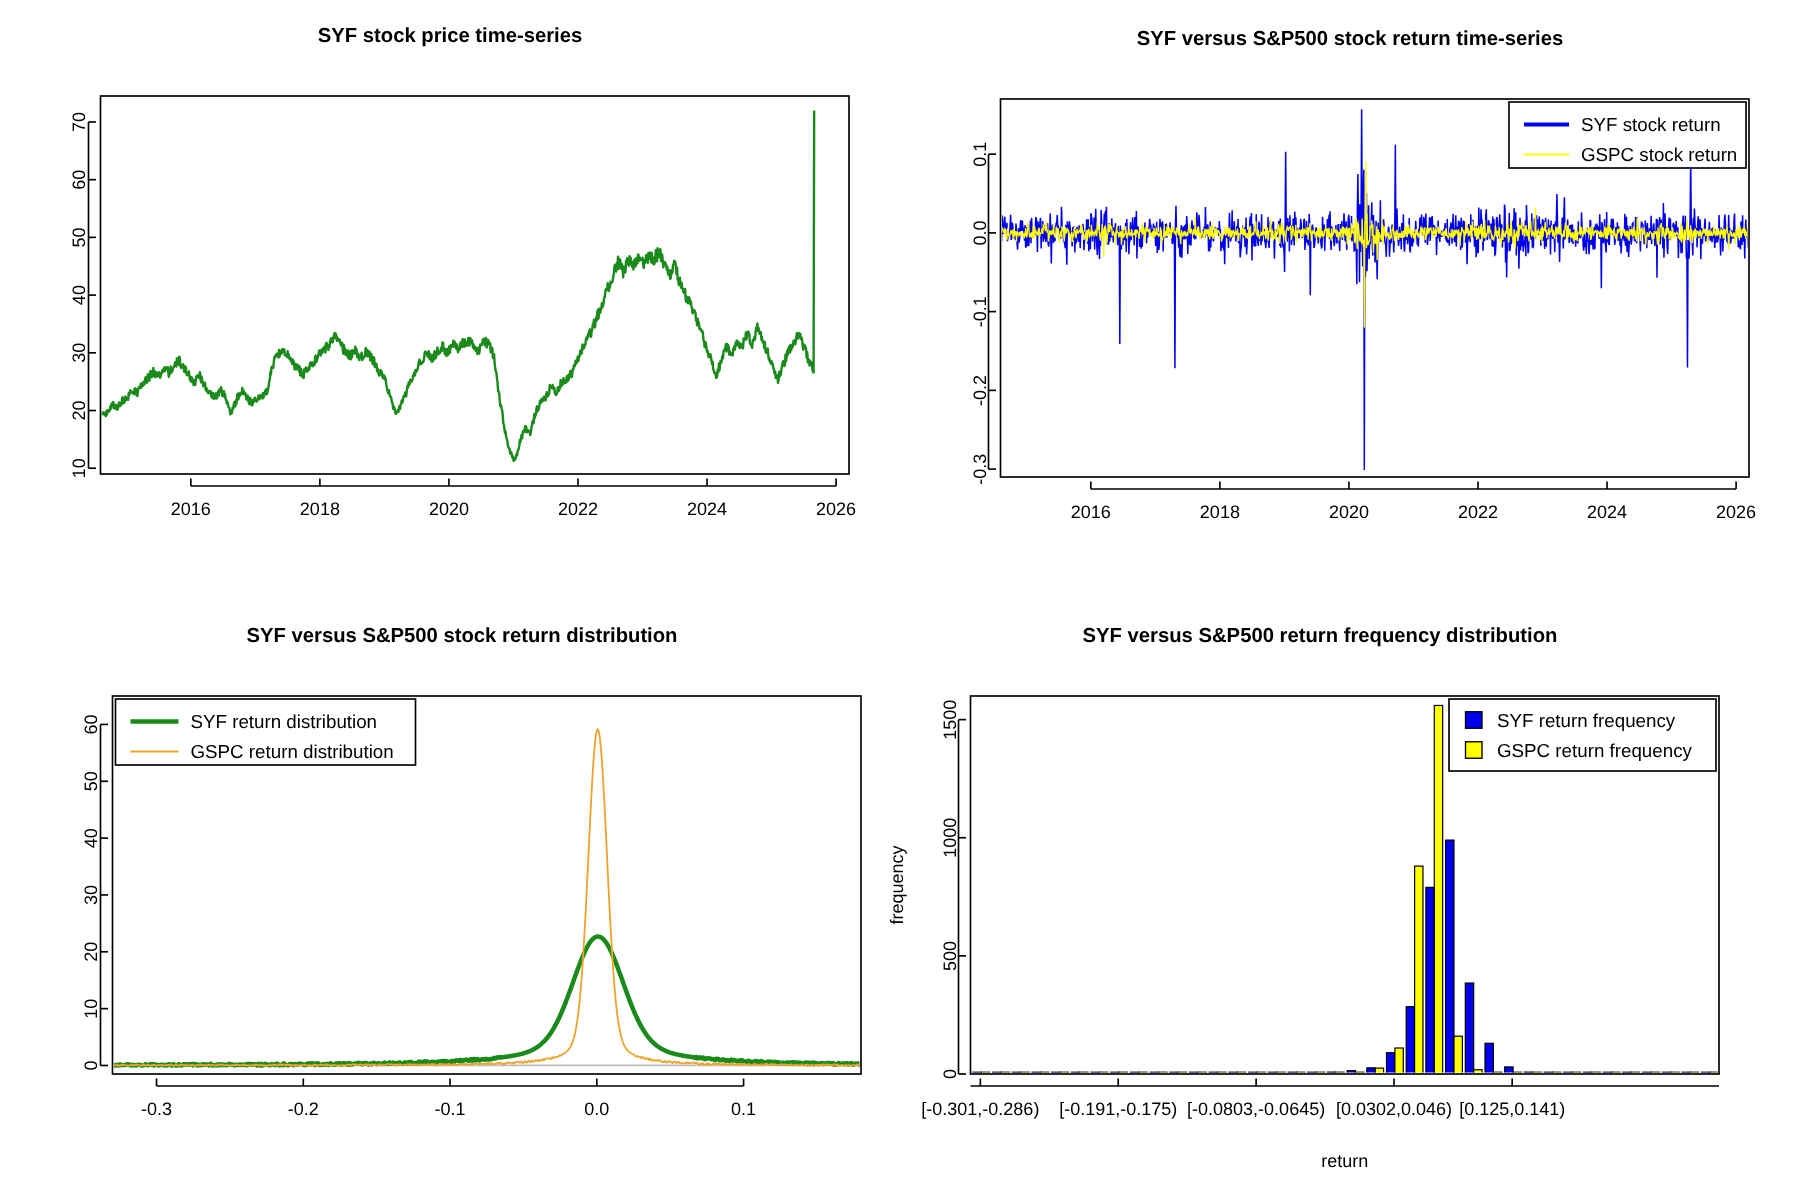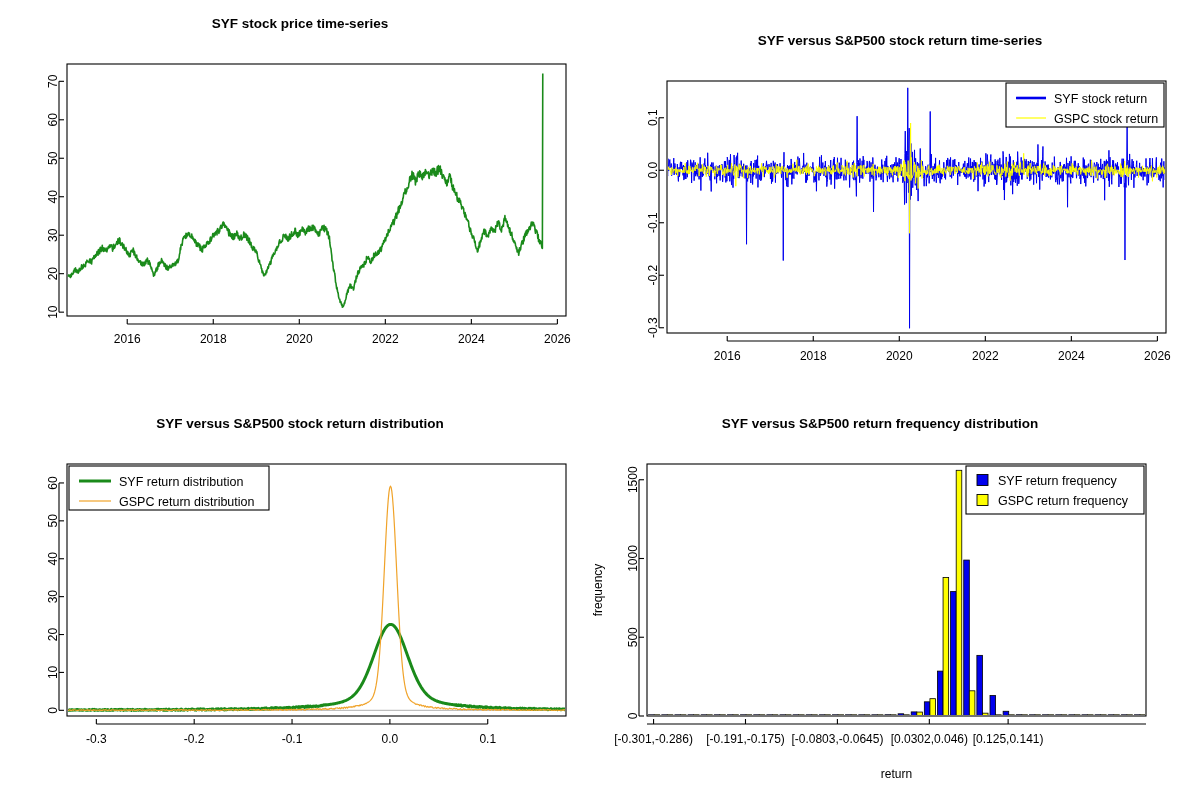"SYF versus S&P500 stock return time-series" #p2 { top: 17px -> 2px }
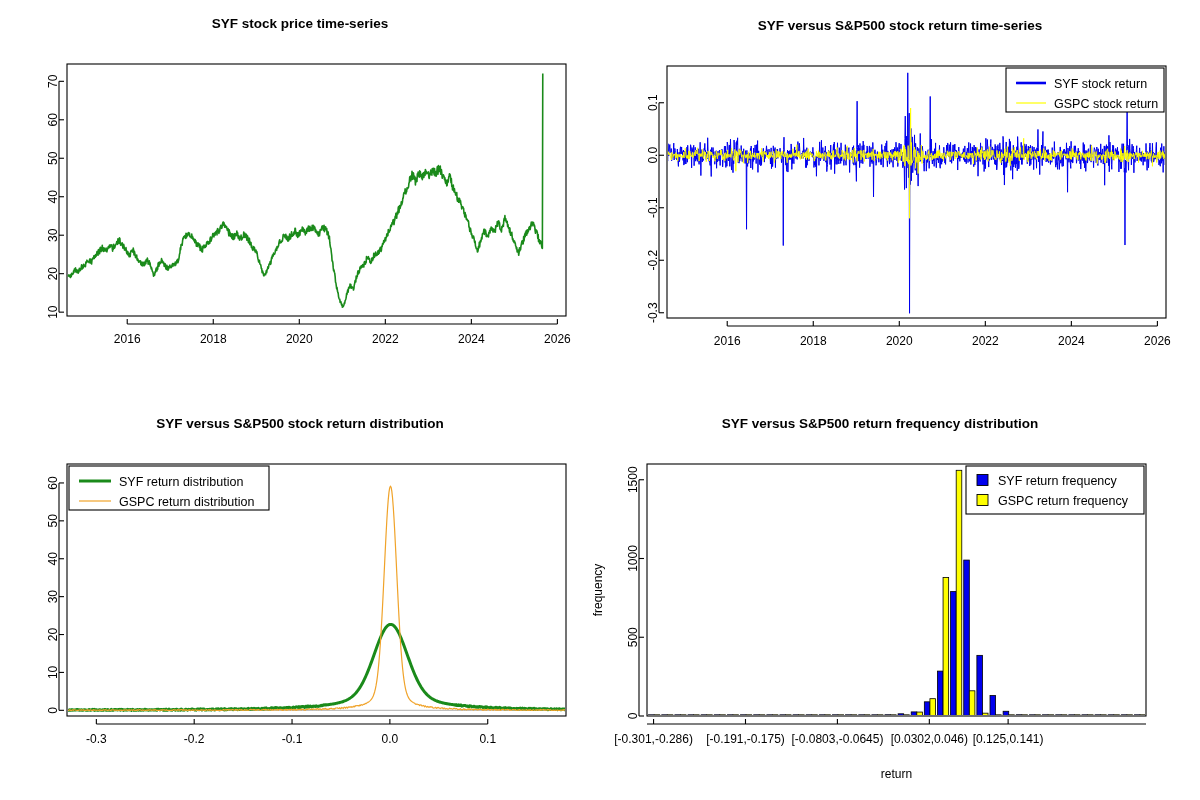"SYF versus S&P500 stock return distribution" #p3 { left: 0 -> 8px }
